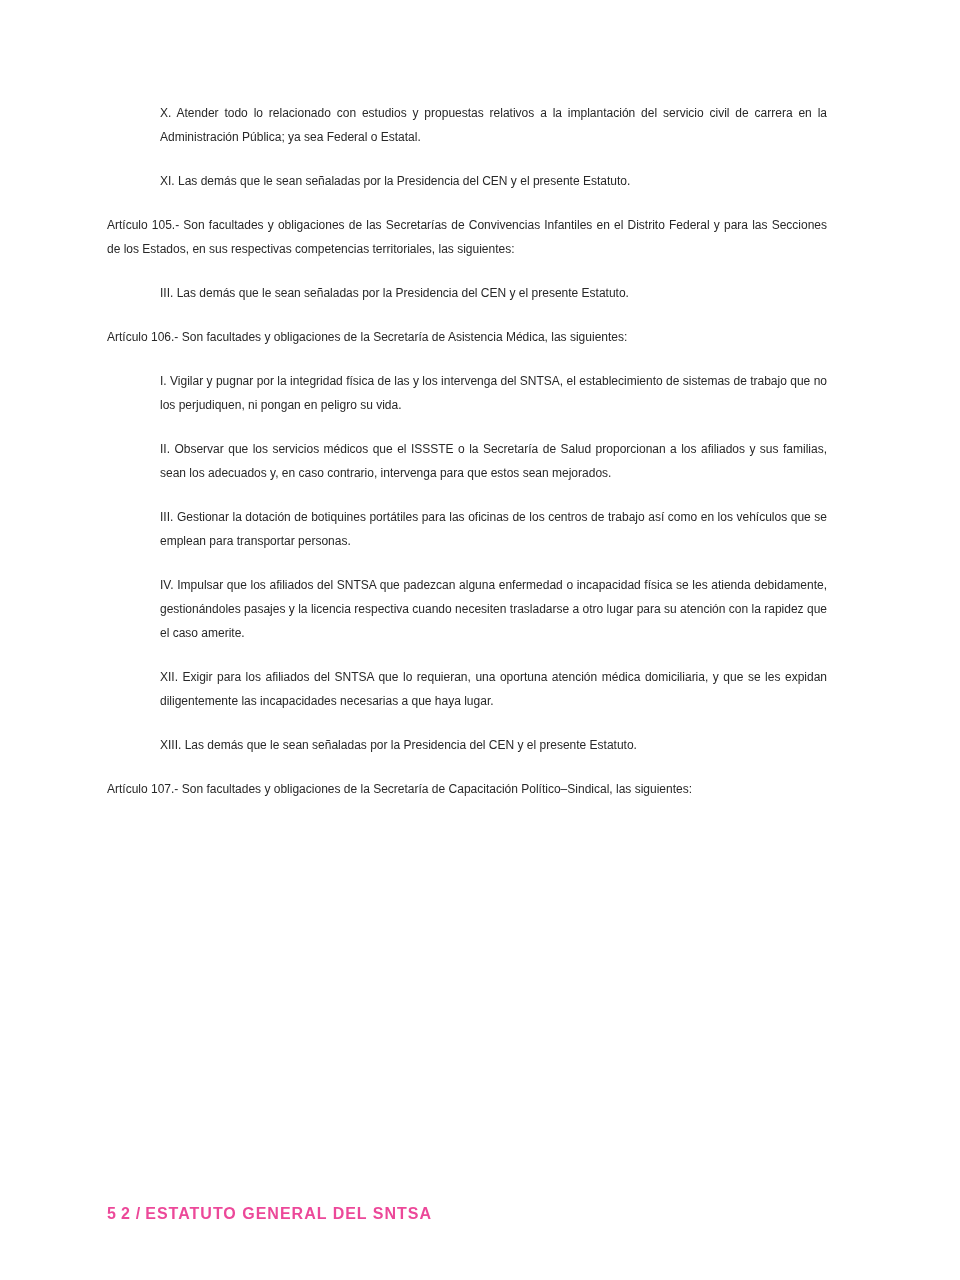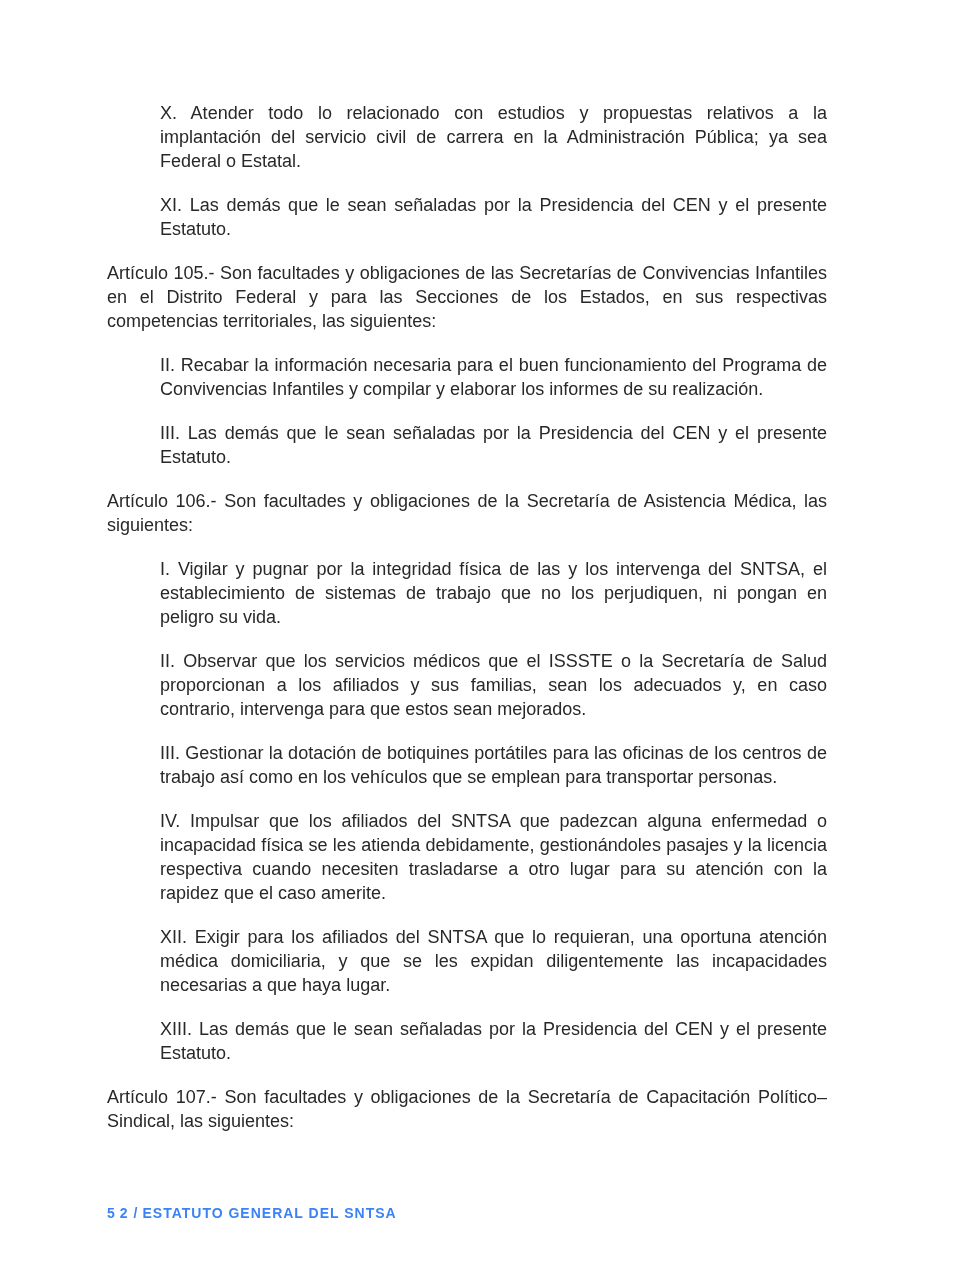"X. Atender todo lo relacionado" .para { font-size: 18px -> 12px }
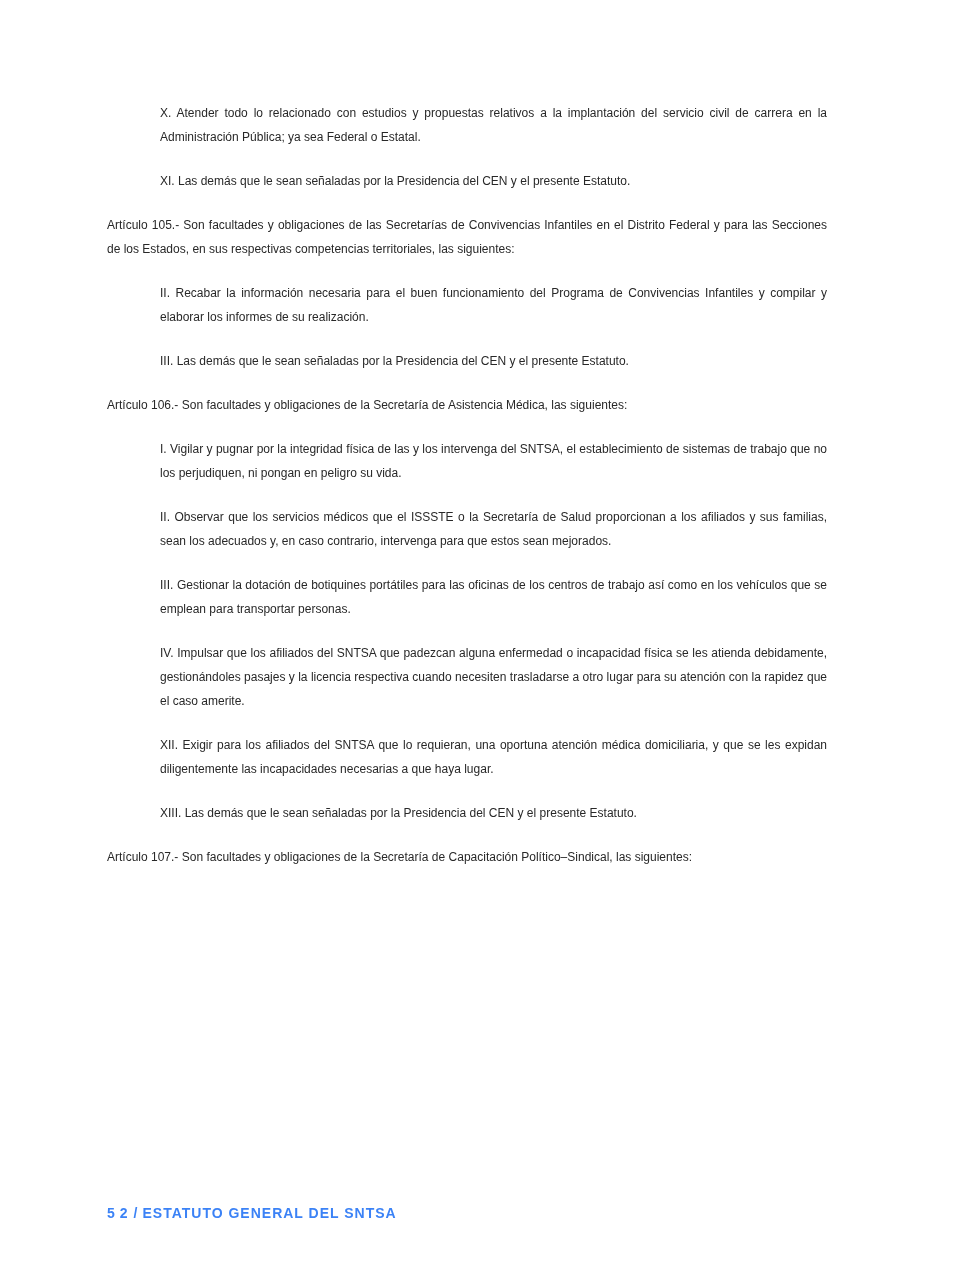"II. Recabar la información necesaria" p.para { html: <p><span>II. Recabar la información necesaria para el buen funcionamiento del Programa de Convivencias Infantiles y compilar y elaborar los informes de su realización.</span></p> -> none }
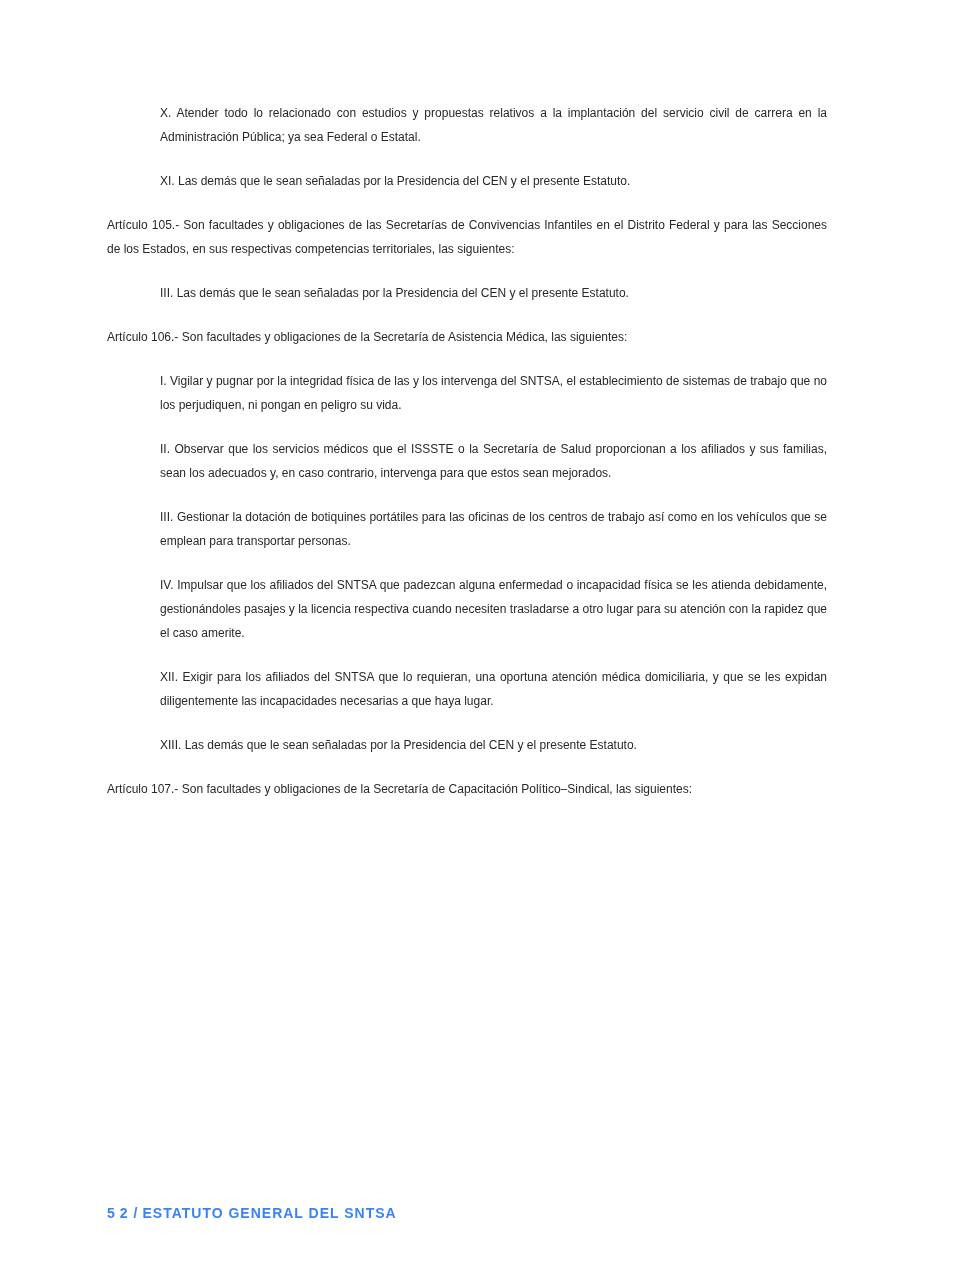"52/ ESTATUTO GENERAL DEL SNTSA" .footer { color: #3b82f6 -> #ec4899; font-size: 14px -> 16px }
